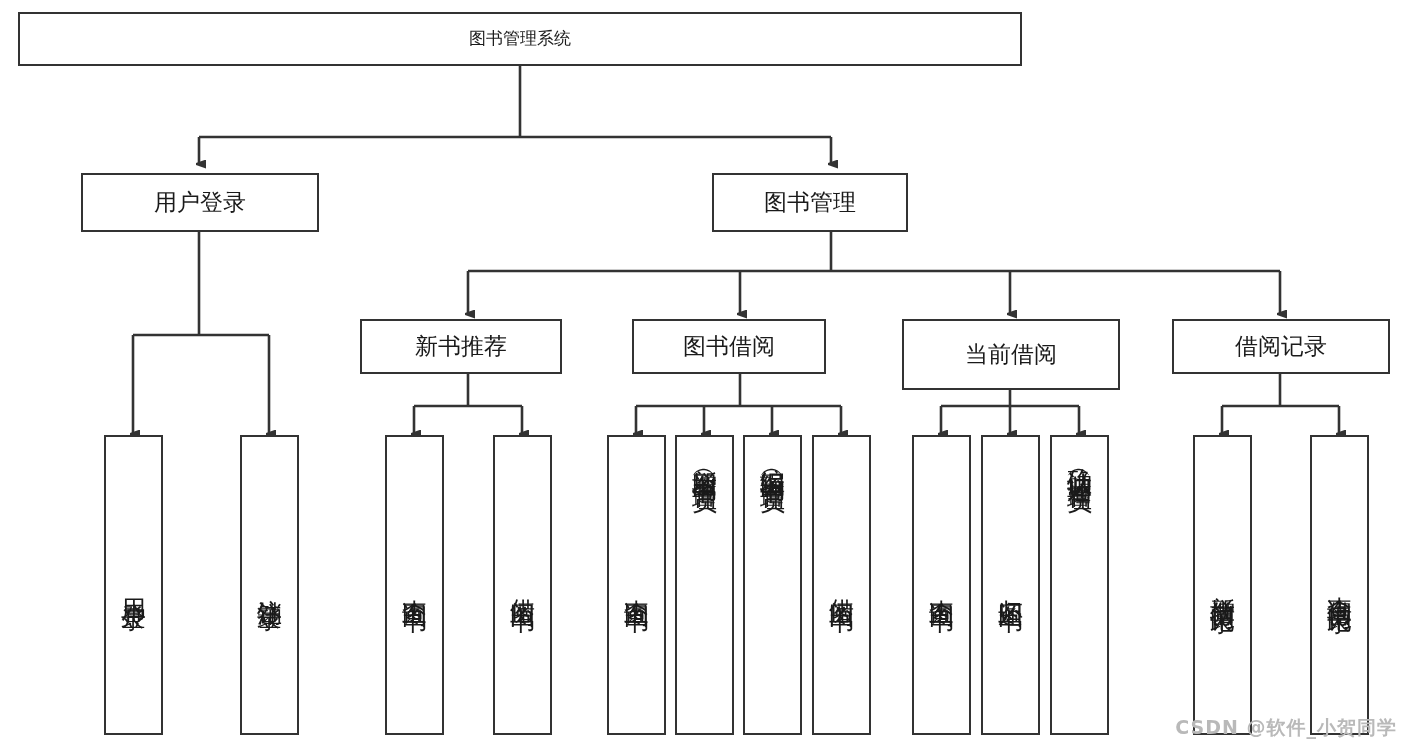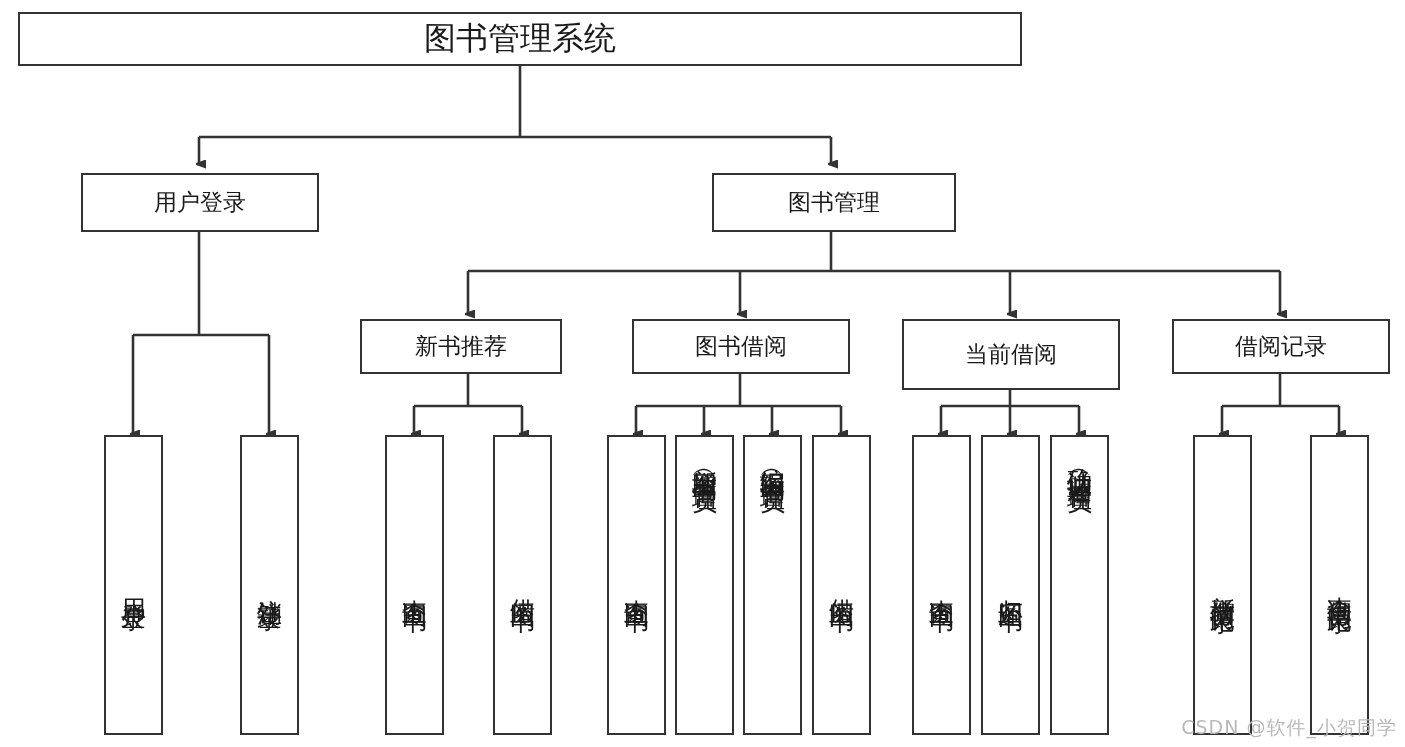"图书管理系统" .node.root .node-label { font-size: 32px -> 17px }
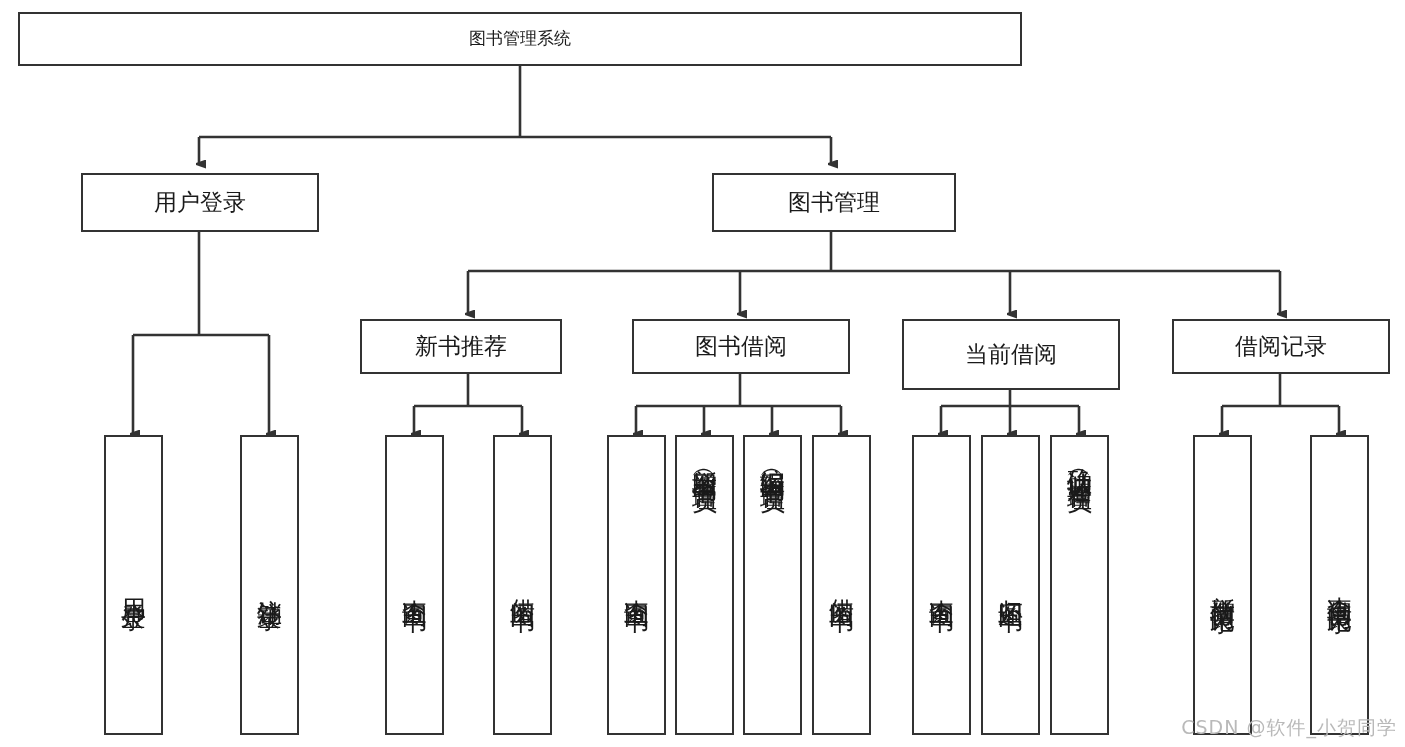"图书管理" div.node { width: 244px -> 196px }
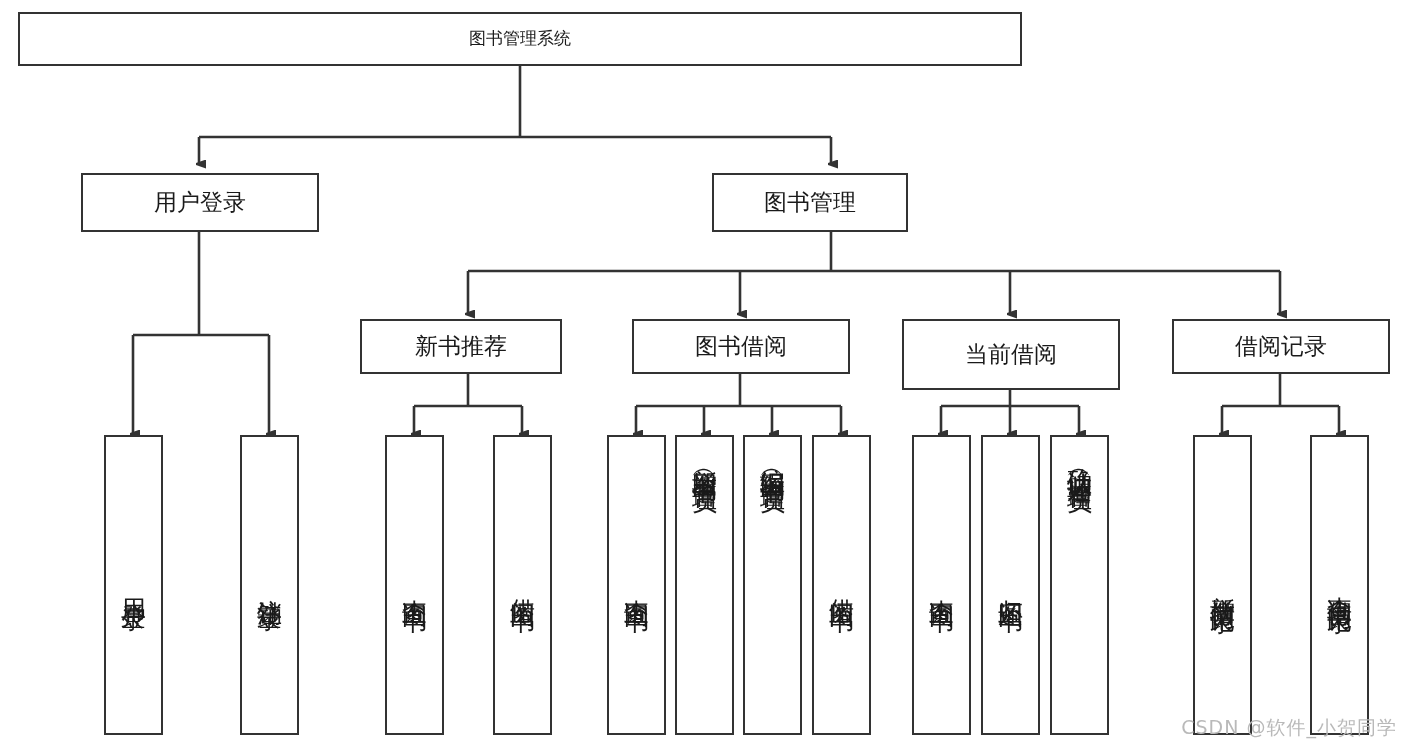"图书借阅" div.node { width: 218px -> 194px }
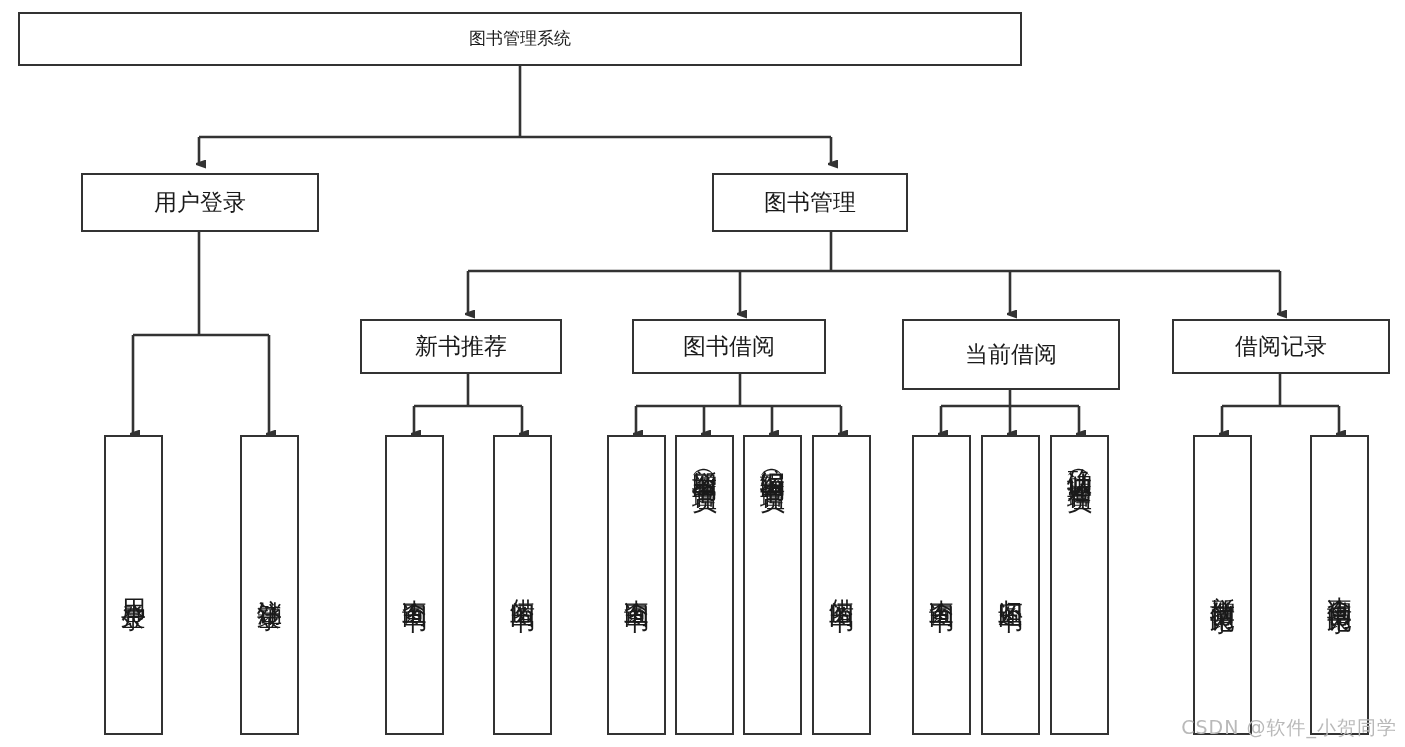"CSDN @软件_小贺同学" #watermark { font-weight: none -> bold }
